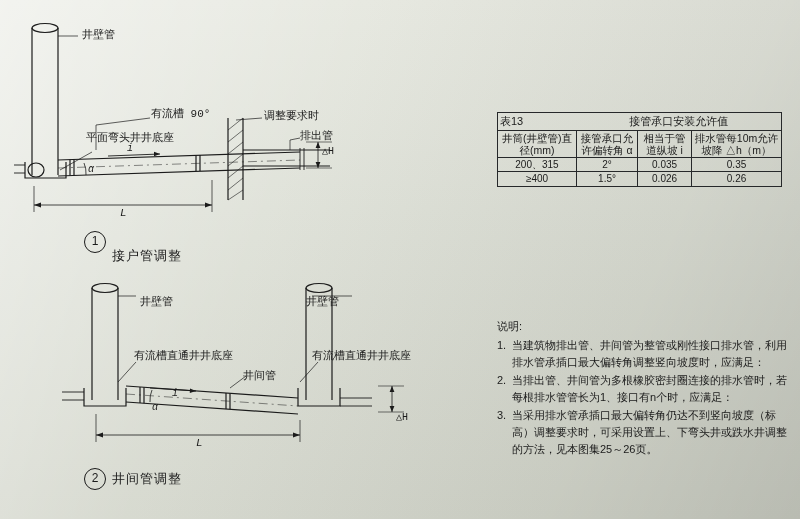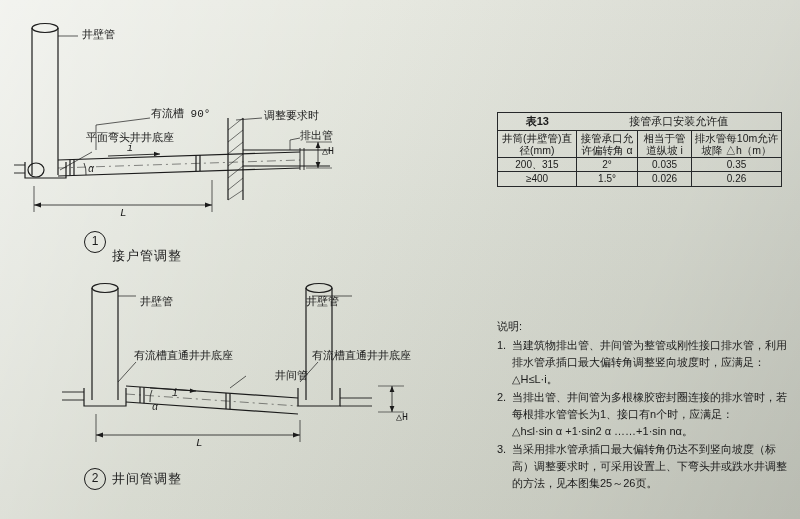"表13" td { font-weight: bold -> none; text-align: center -> left }
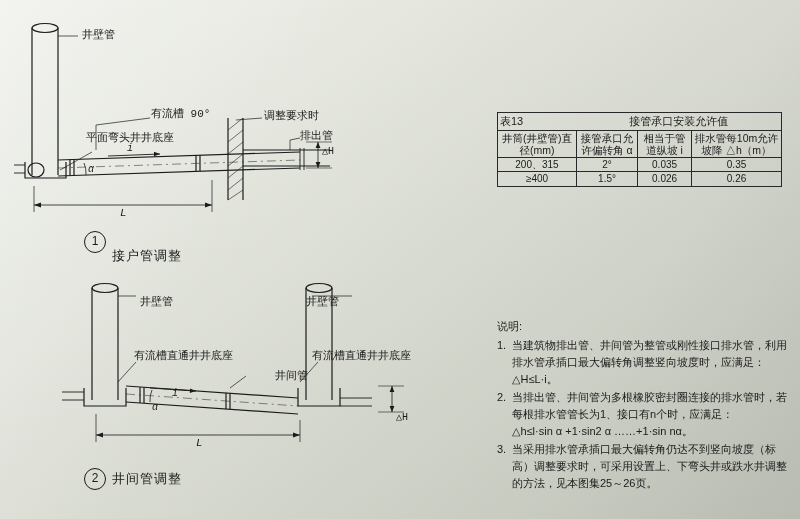"井间管" div.lbl { margin-left: 32px -> none }
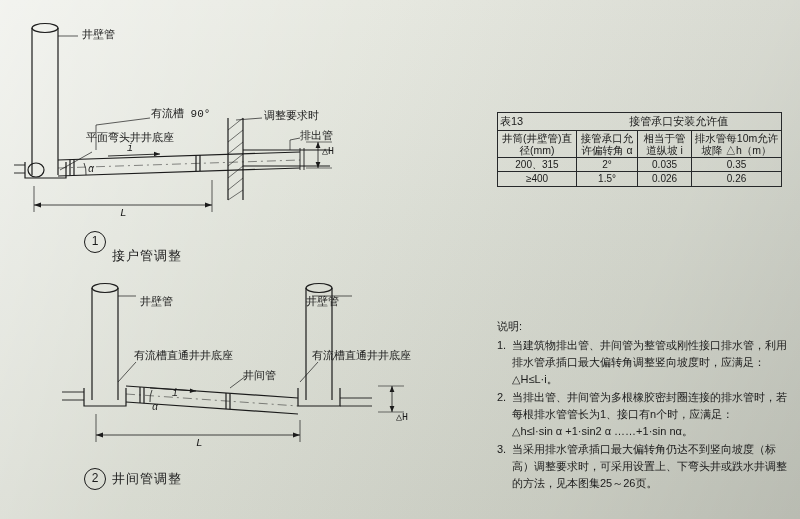"△H≤L·i。" span.ind { html: <span>△H≤L·i。</span> -> none }
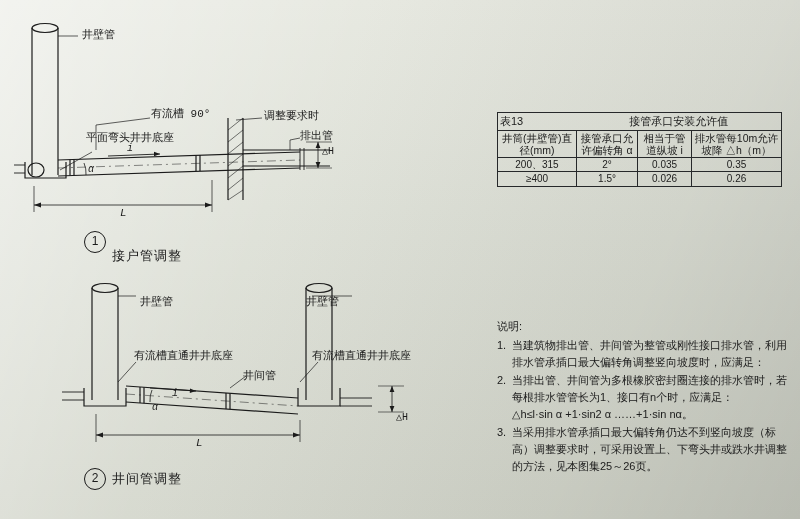"△h≤l·sin α +1·sin2 α ……+1·sin" span.ind { html: <span>△h≤l·sin α +1·sin2 α ……+1·sin nα。</span> -> none }
